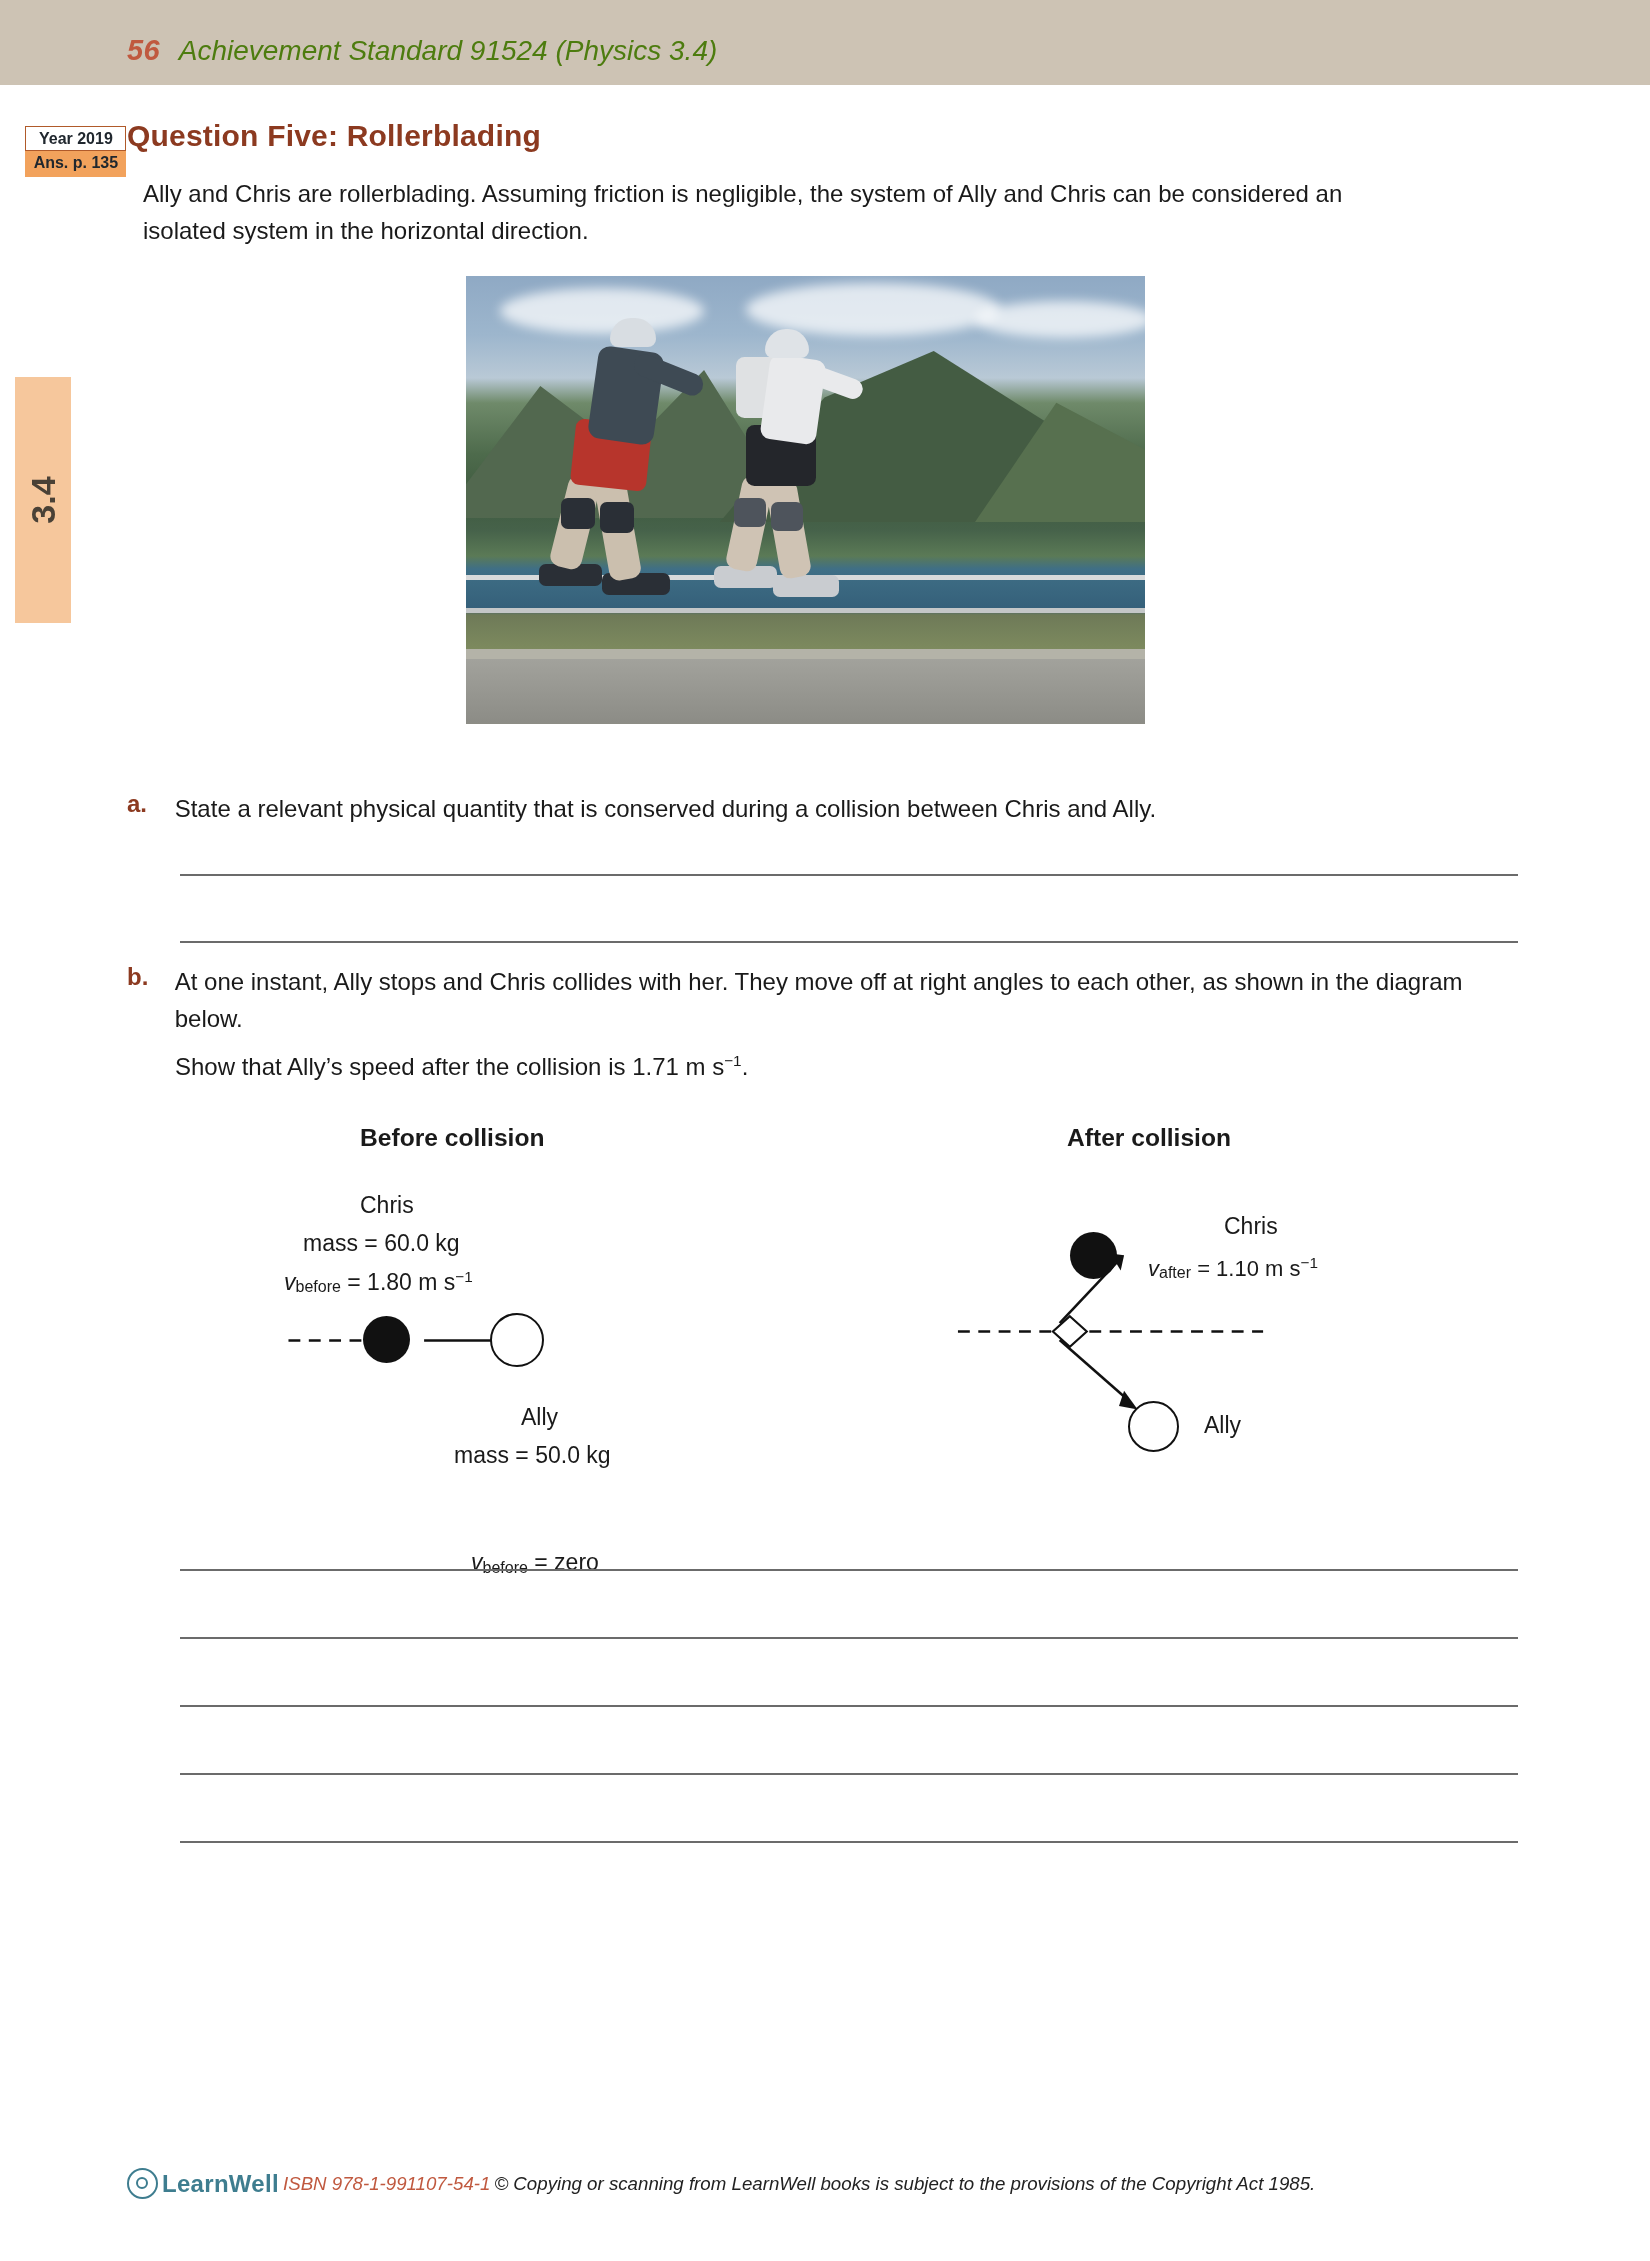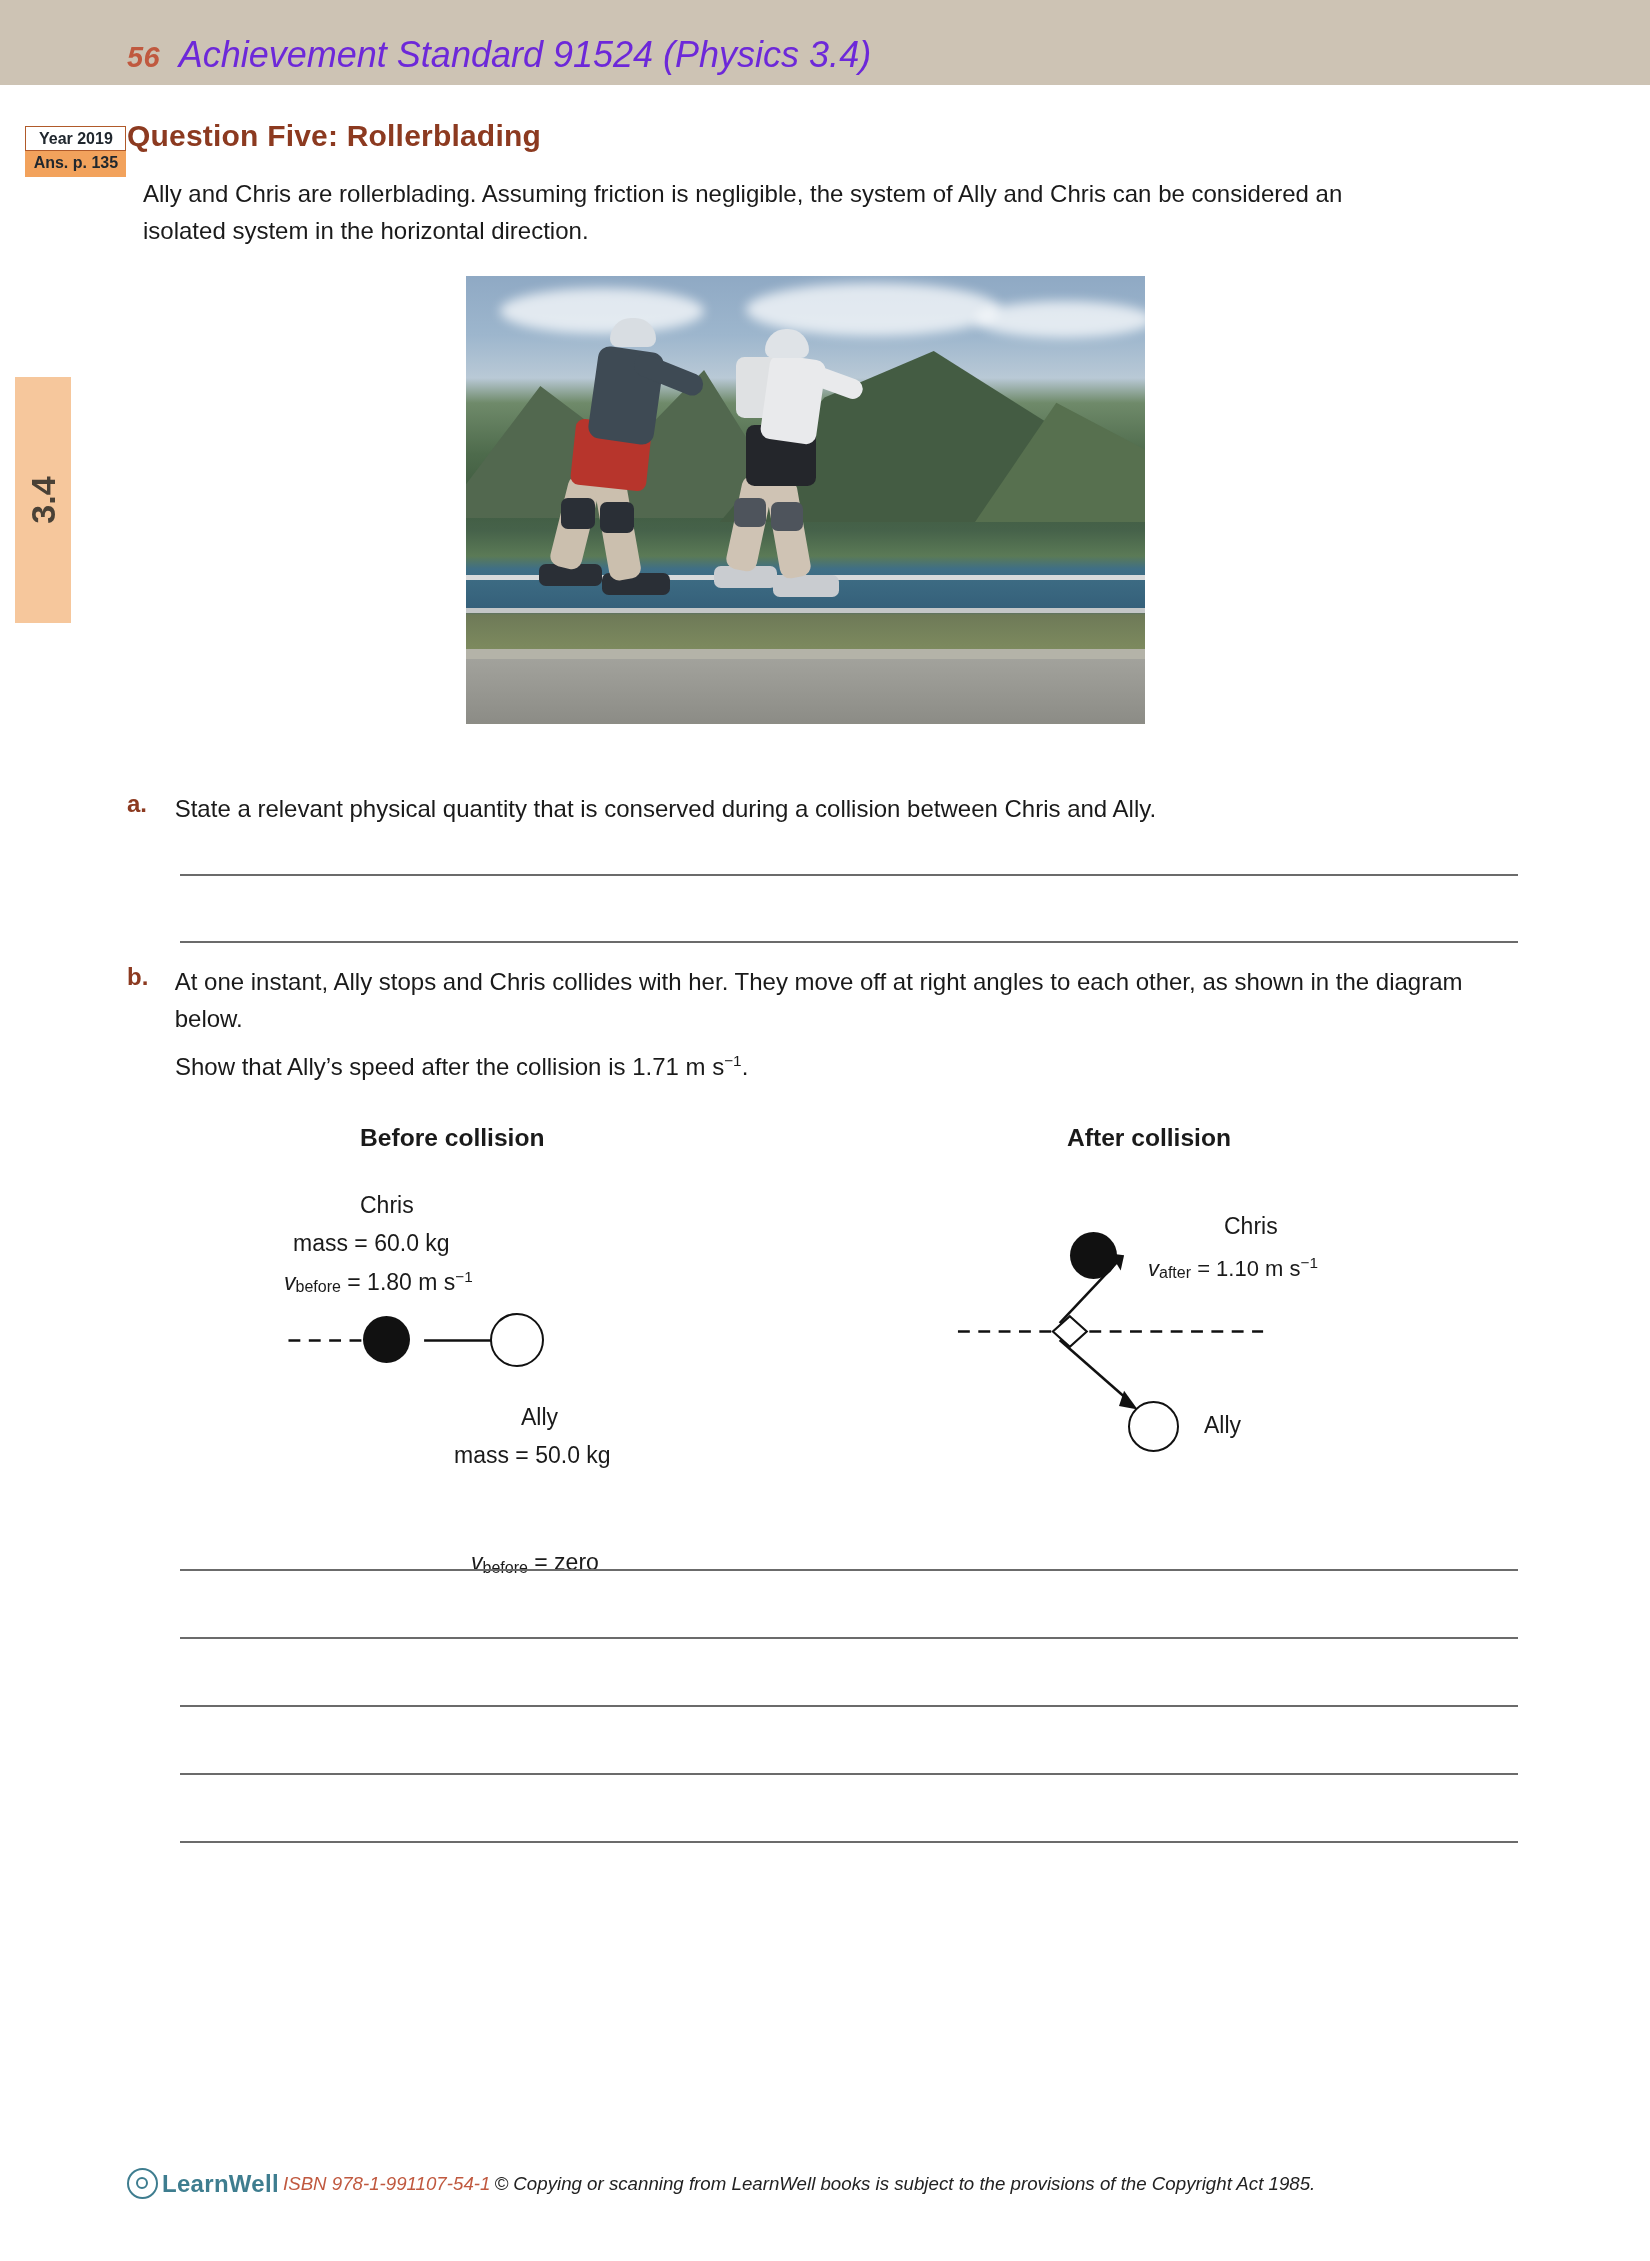"Achievement Standard 91524 (Physics 3.4)" .header-title { color: #6d28d9 -> #4d7c0f; font-size: 36px -> 28px }
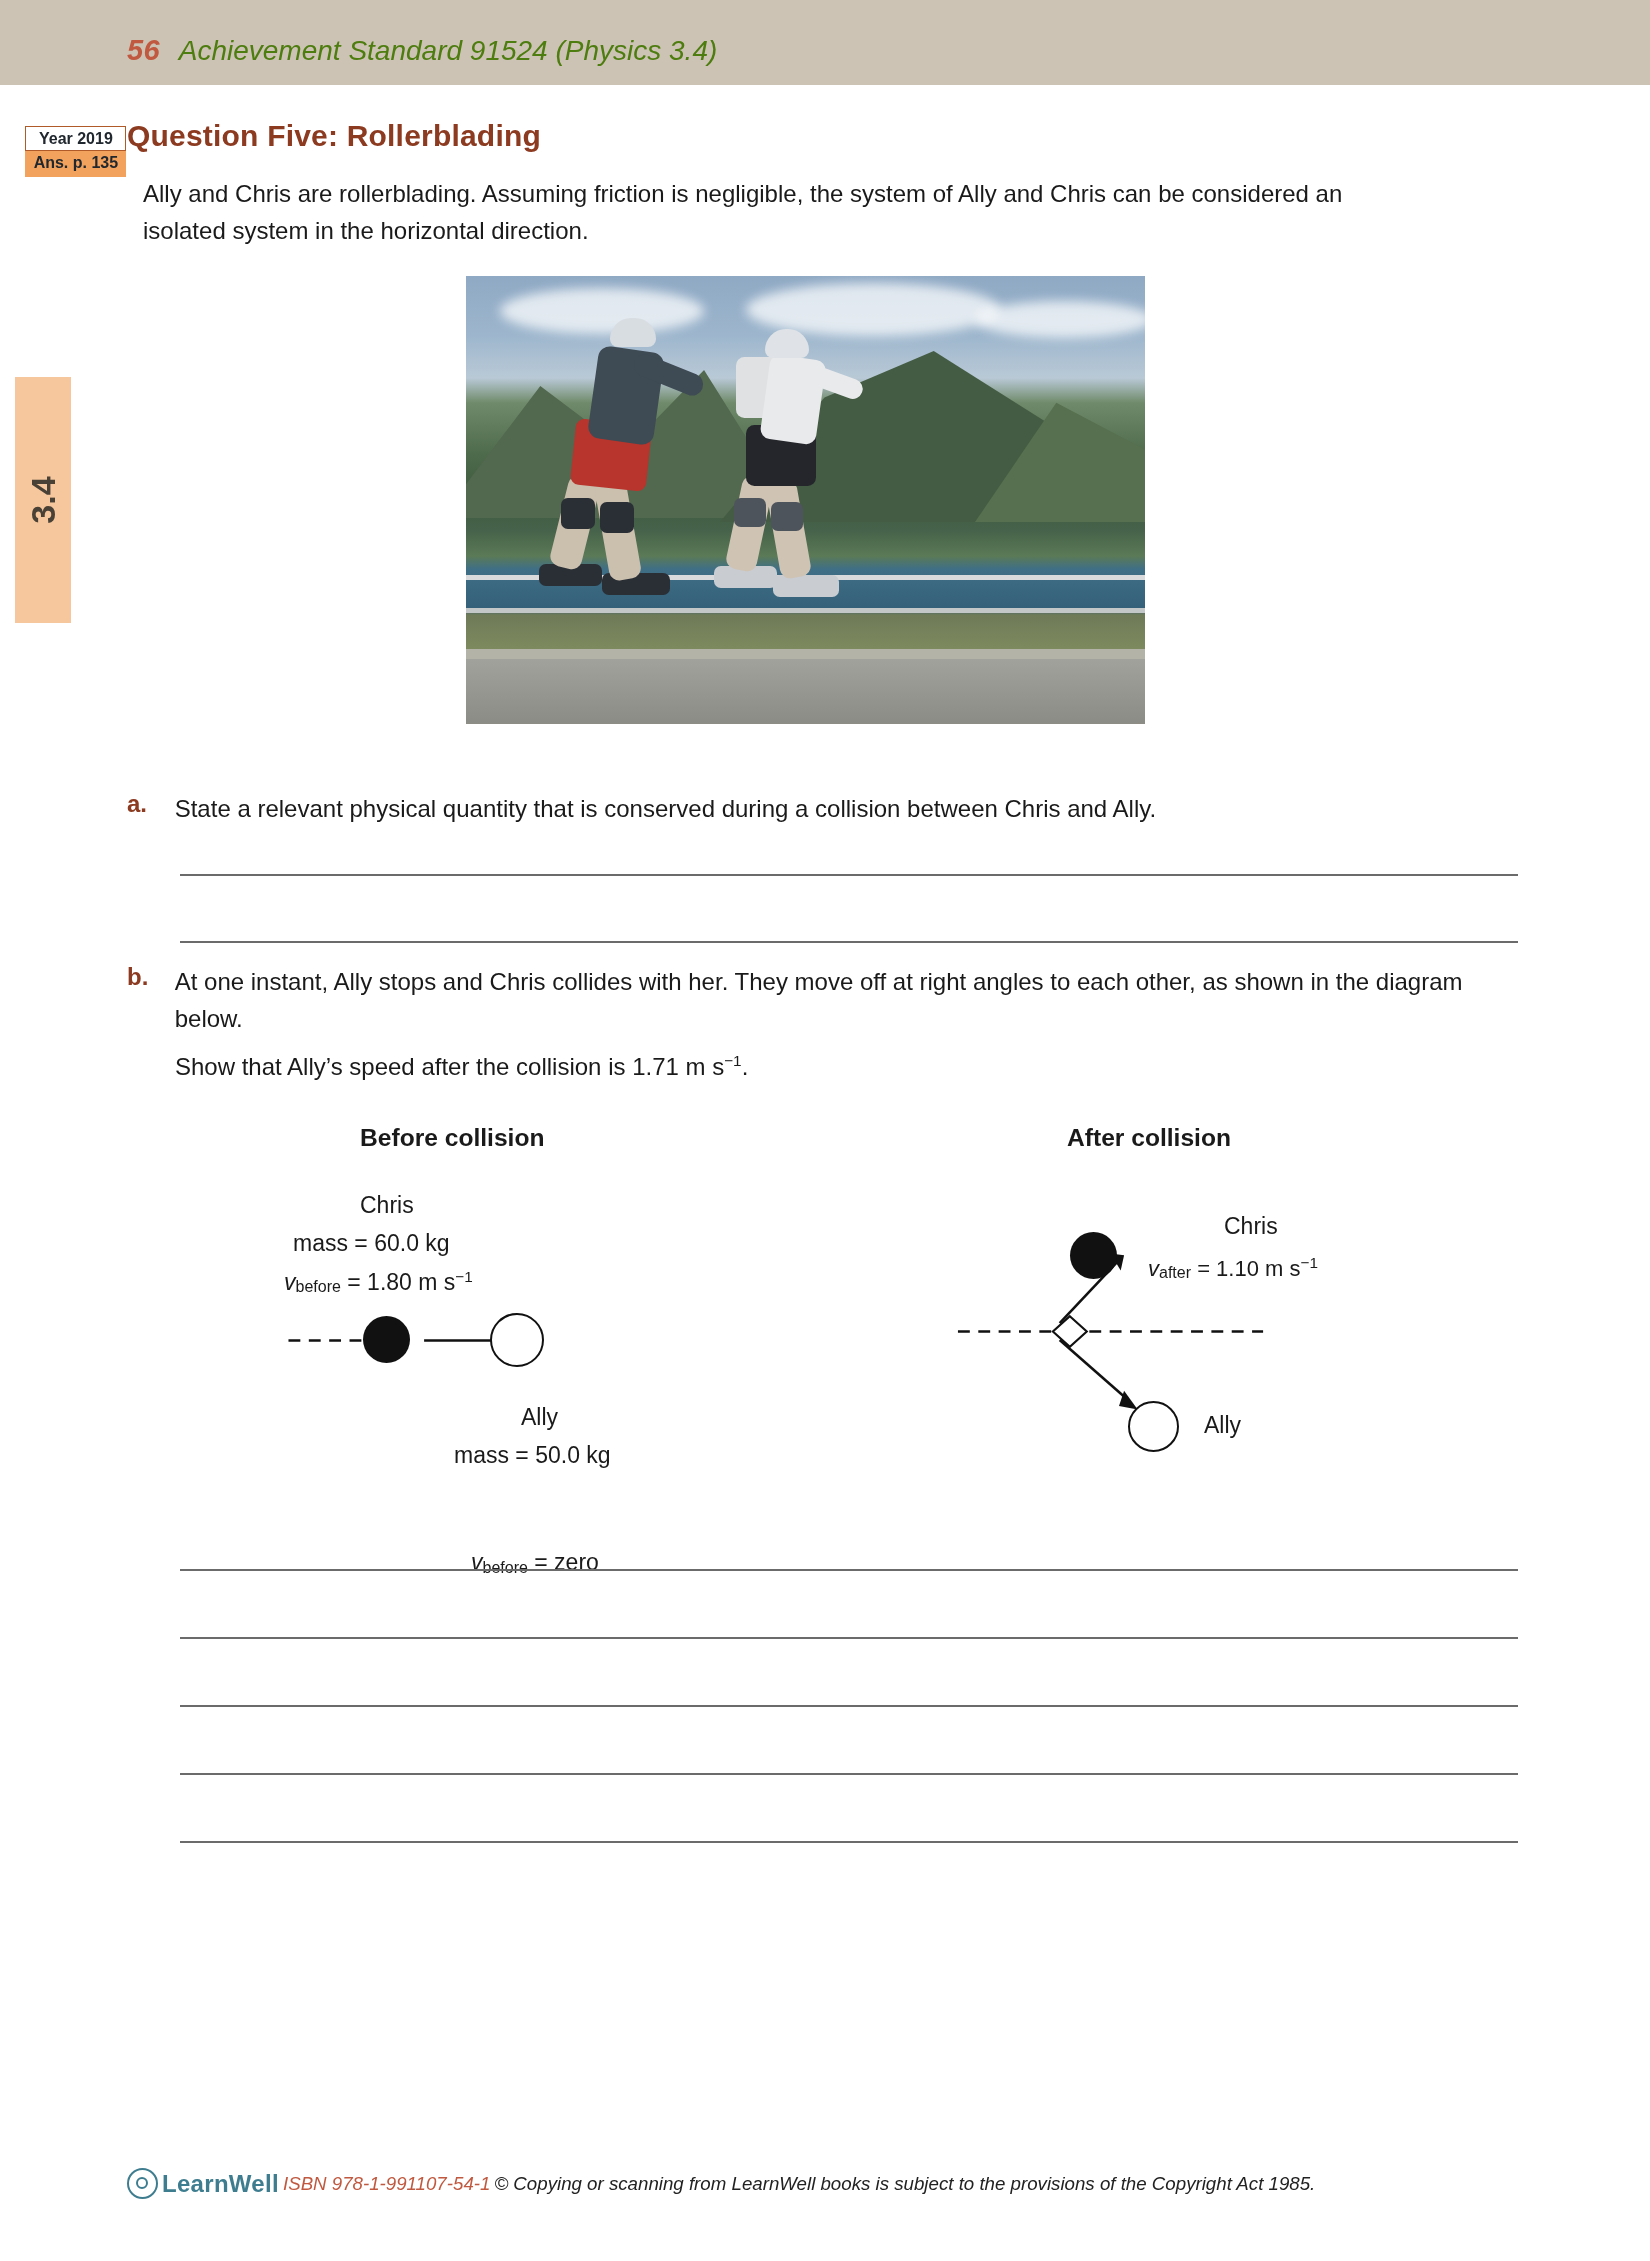"mass = 60.0 kg" div.dg-text { left: 293px -> 303px }
